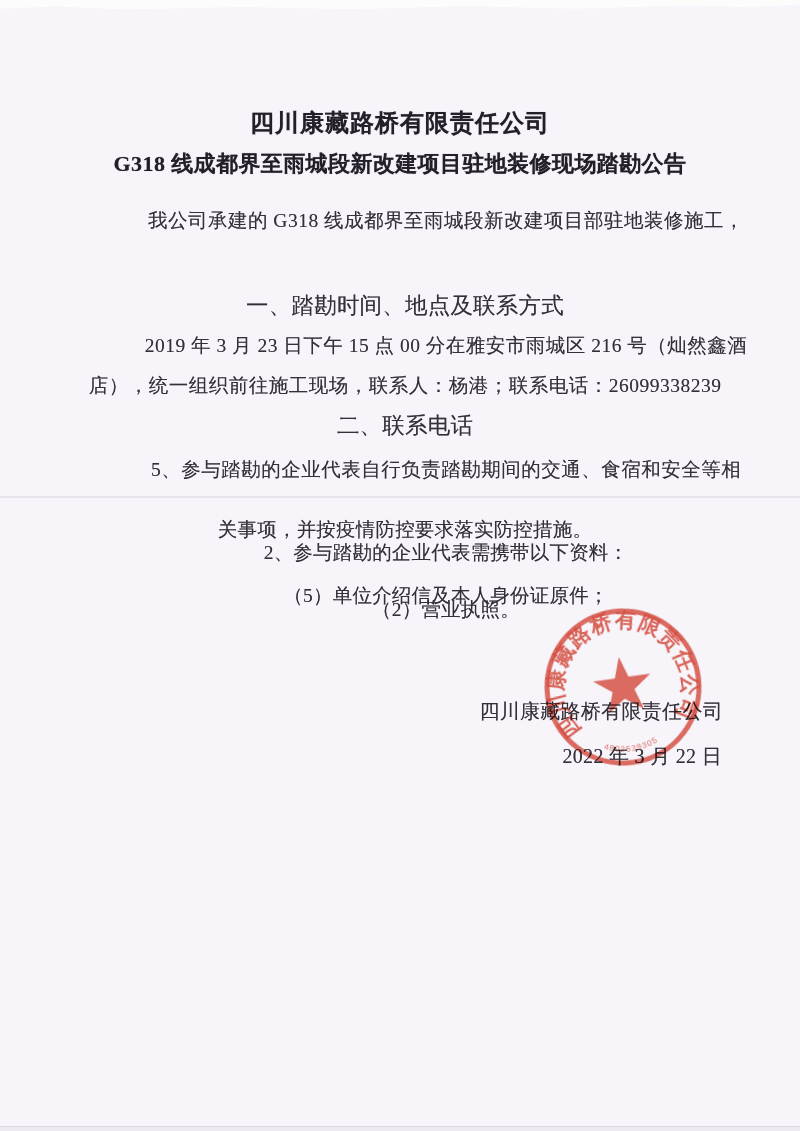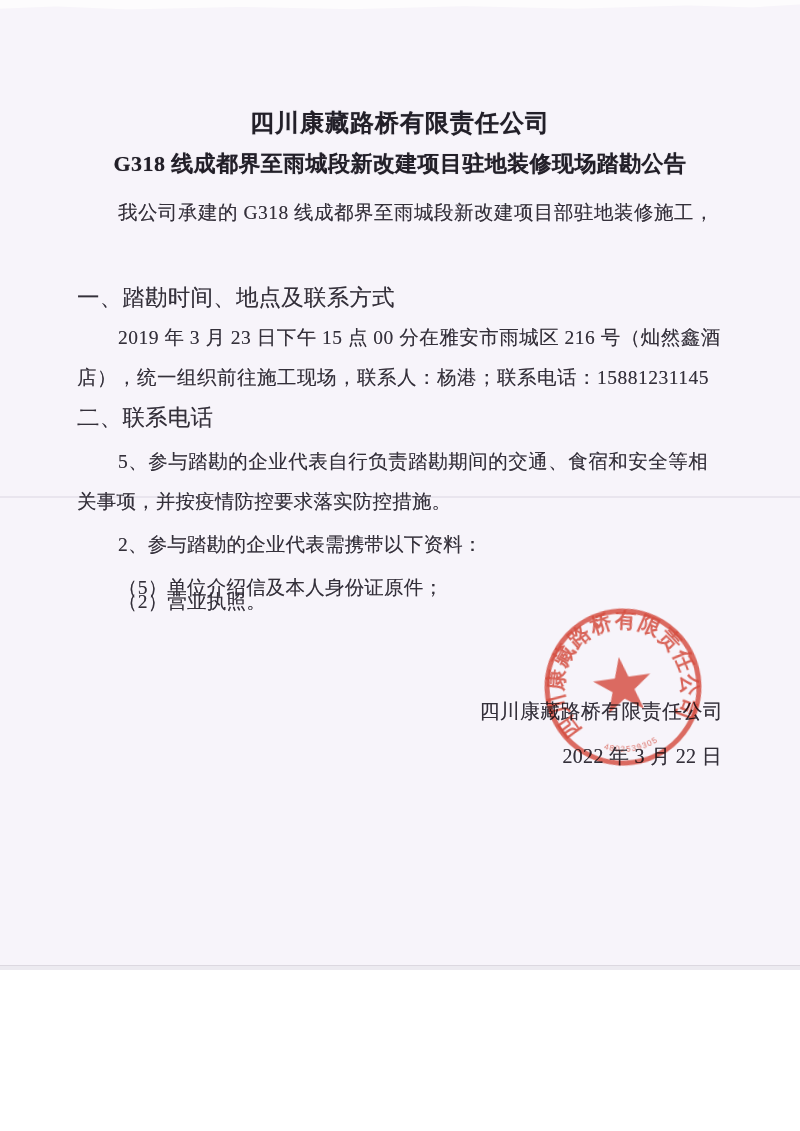"四川康藏路桥有限责任公司" .scan { height: 970px -> 1131px }
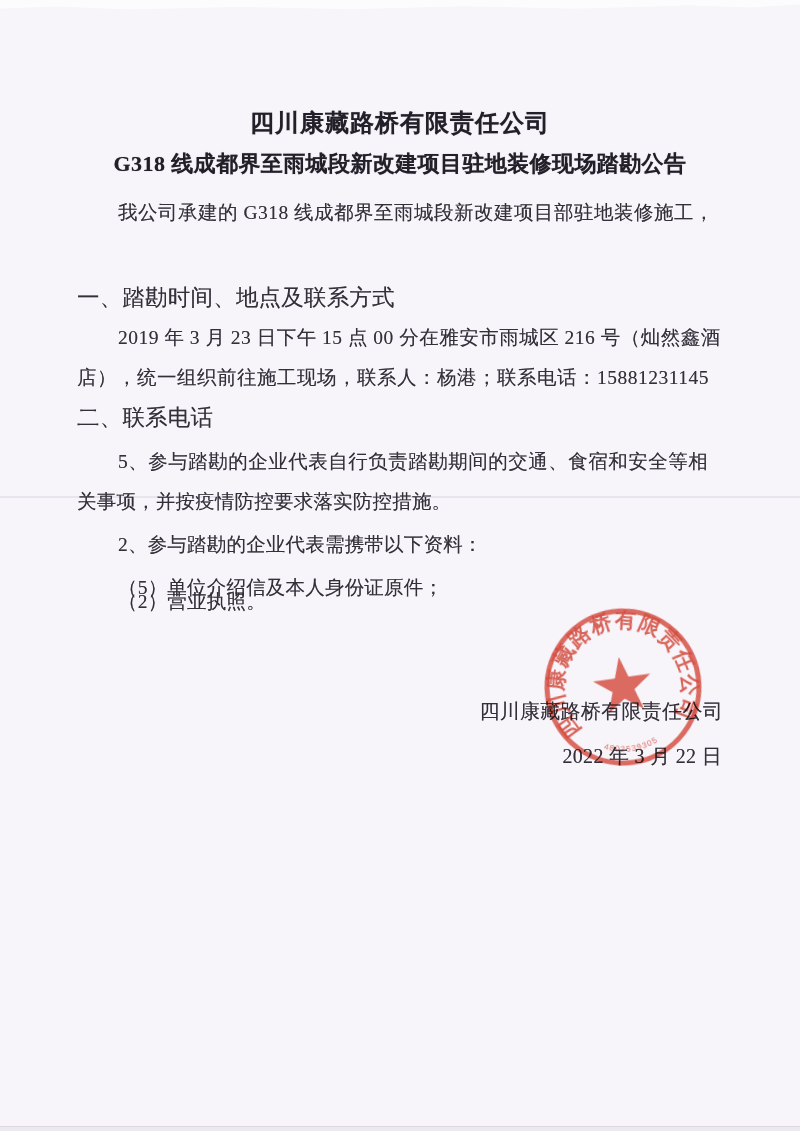"我公司承建的 G318 线成都界至雨城段新改建项目部驻地装修施工，" .ln { margin: 4px -> 12px; text-align: none -> center }
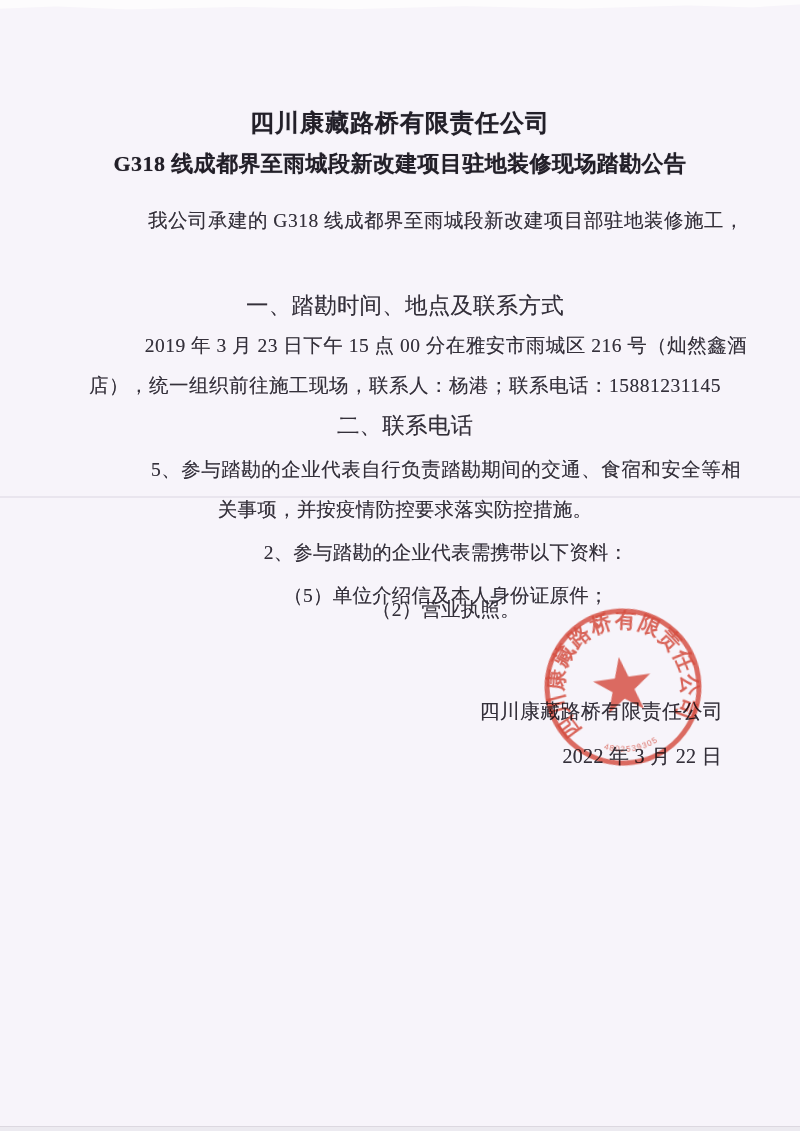"店），统一组织前往施工现场，联系人：杨港；联系电话：15881231145" p.ln { text: 15881231145 -> 26099338239 }
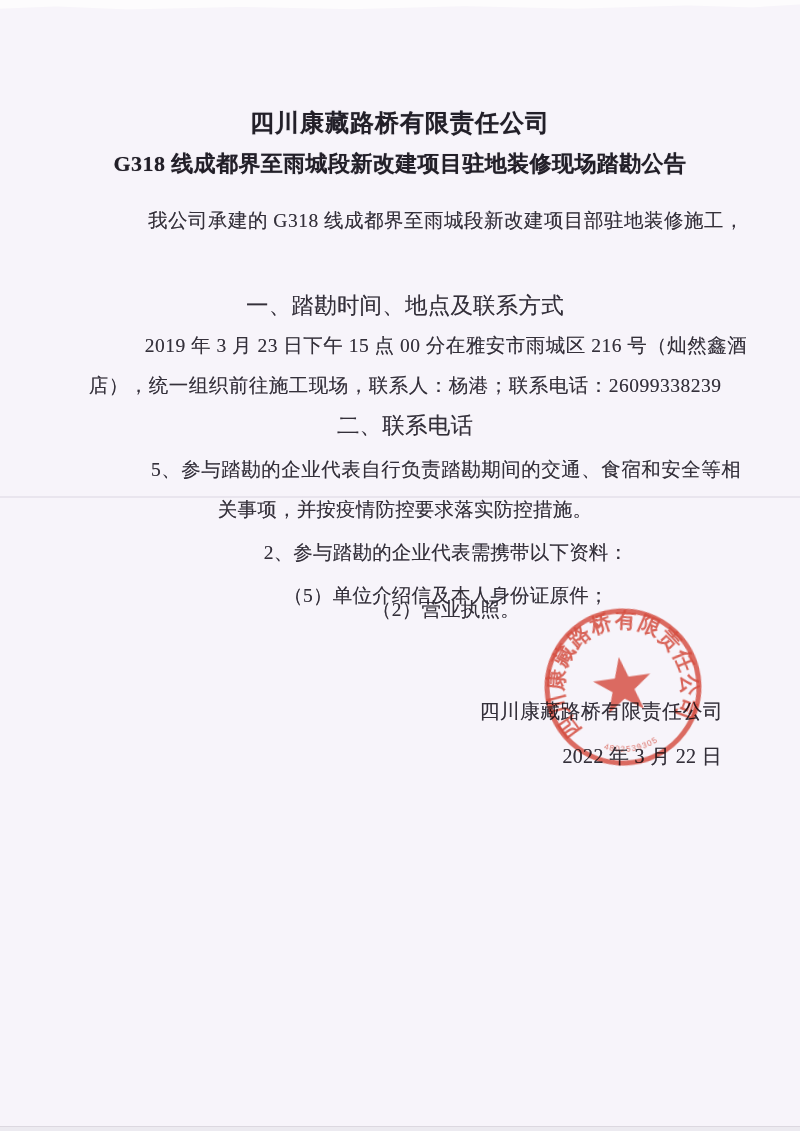"关事项，并按疫情防控要求落实防控措施。" p.ln { top: 484px -> 504px }
